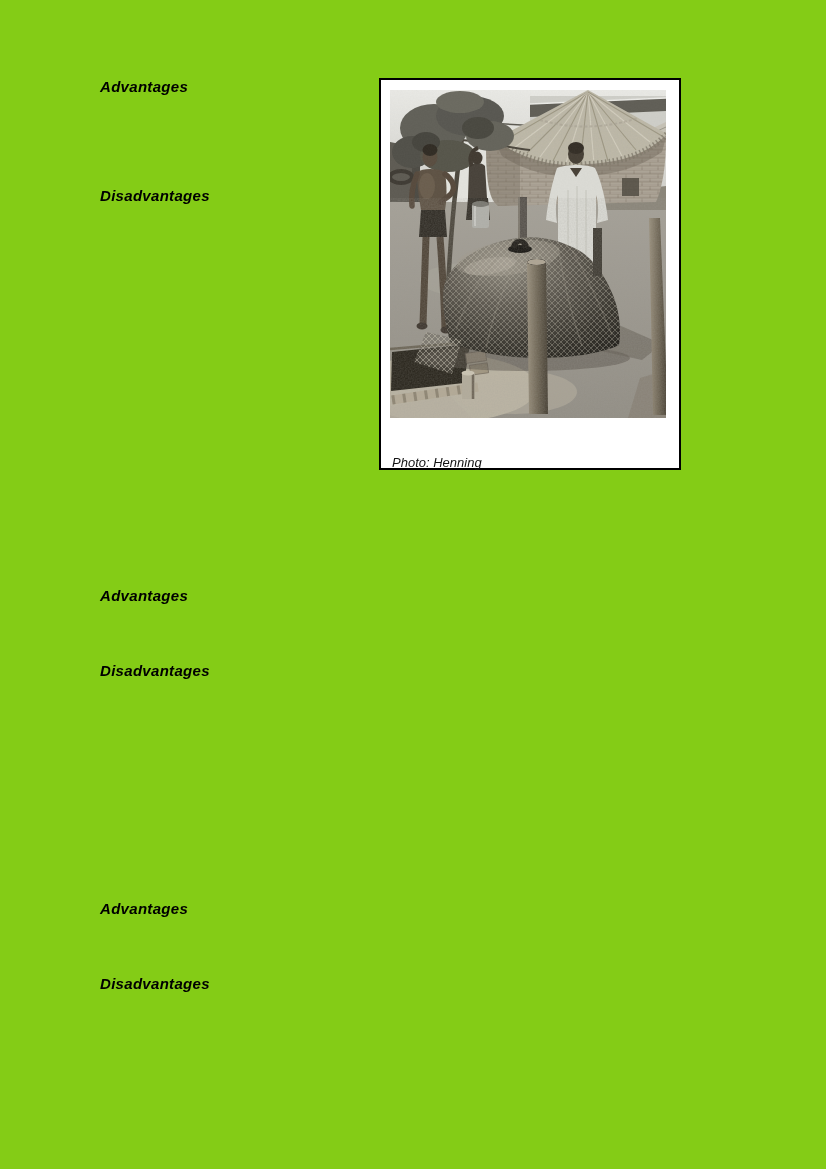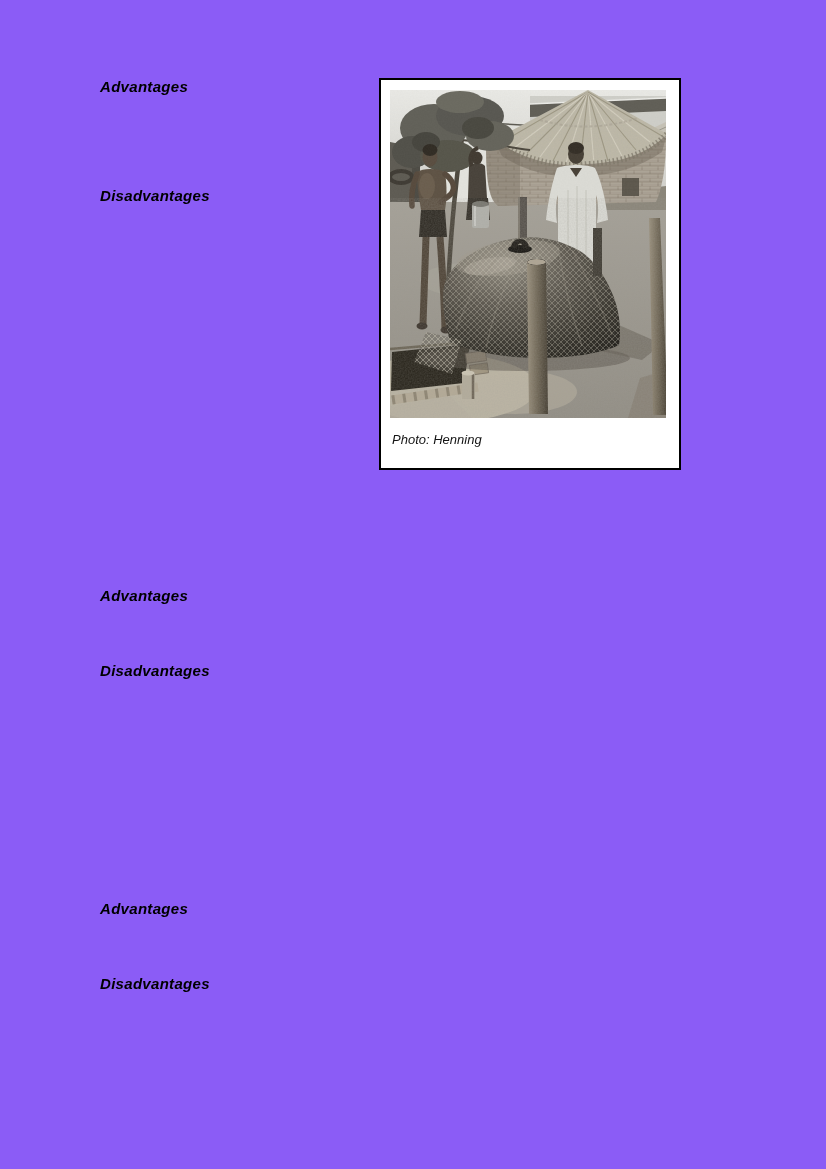"Advantages" .page { background: #8b5cf6 -> #84cc16 }
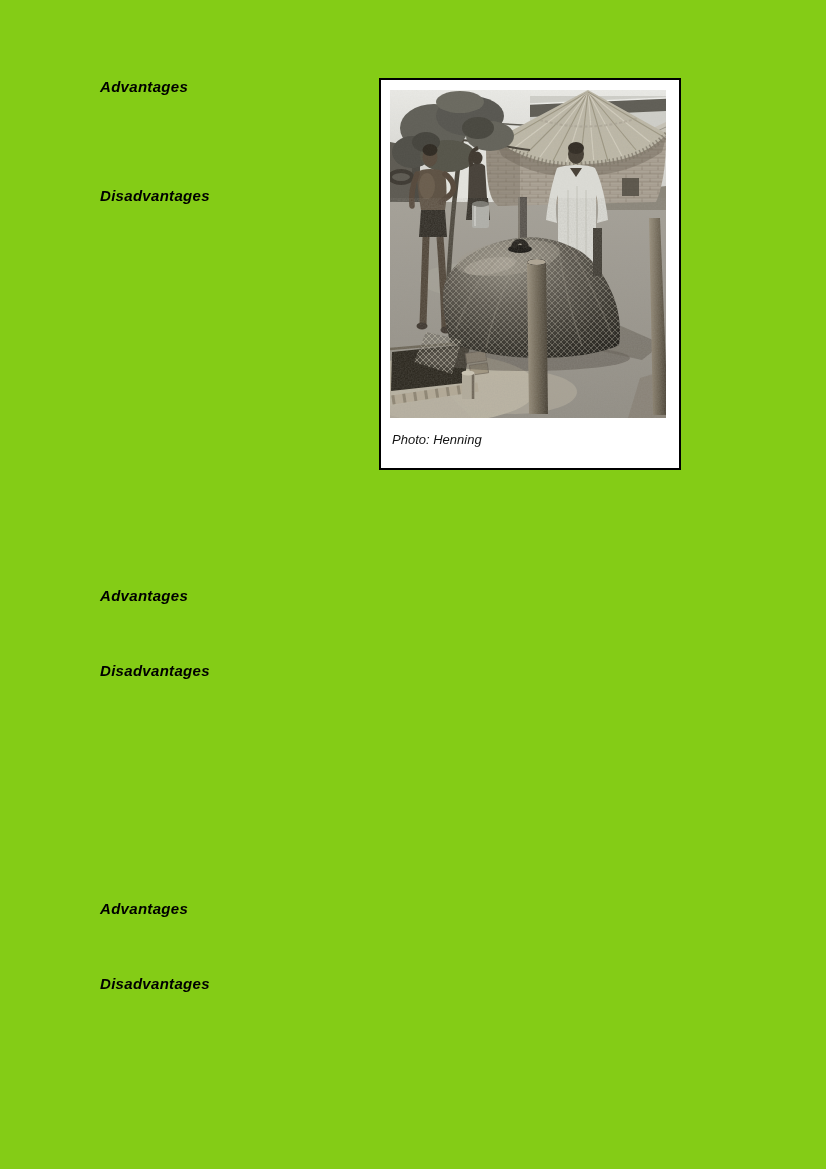"Photo: Henning" .caption { top: 352px -> 375px }
